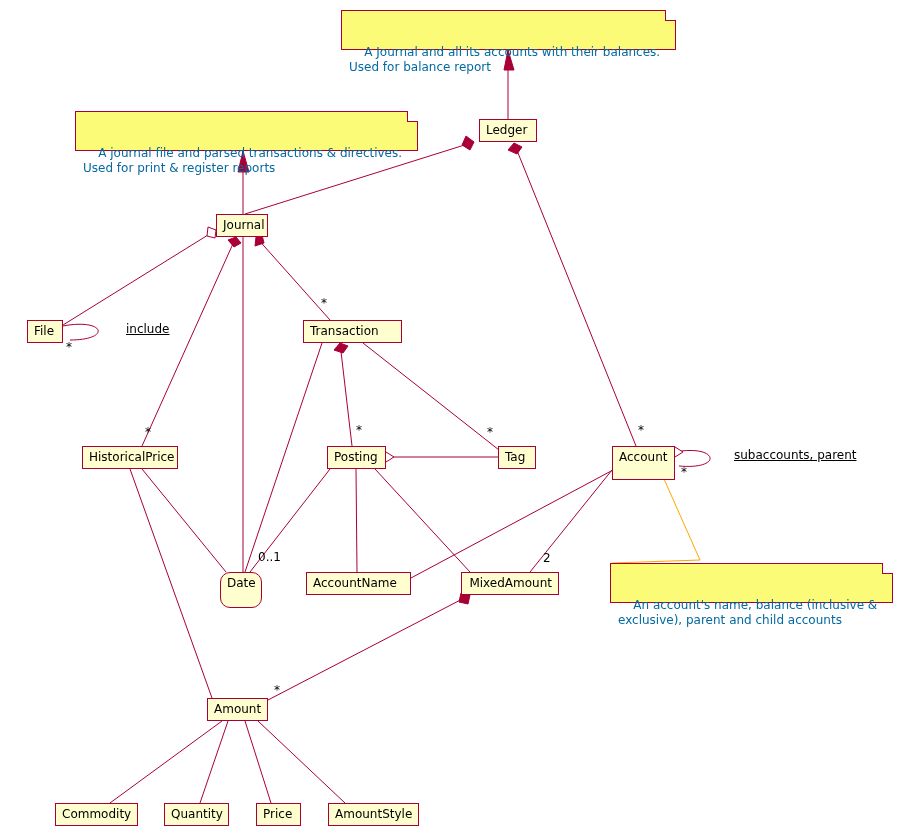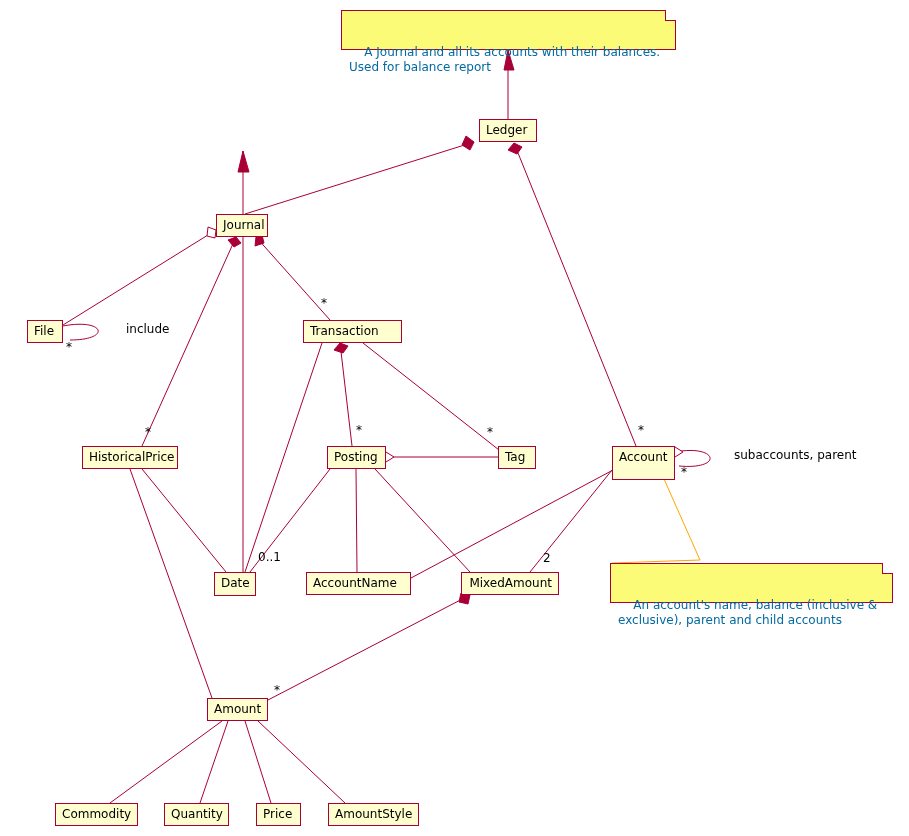"A journal file and parsed" div.note { html: none -> <div> <span></span> <span>A journal file and parsed transactions &amp; directives. Used for print &amp; register reports</span> </div> }
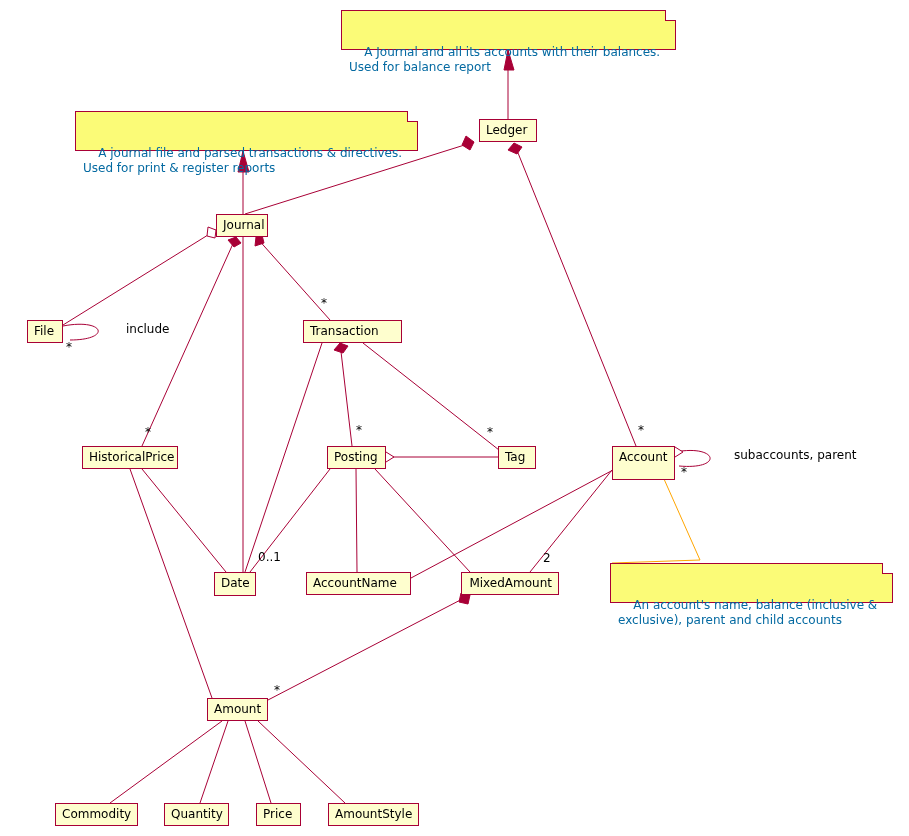"include" .lbl { text-decoration: none -> underline }
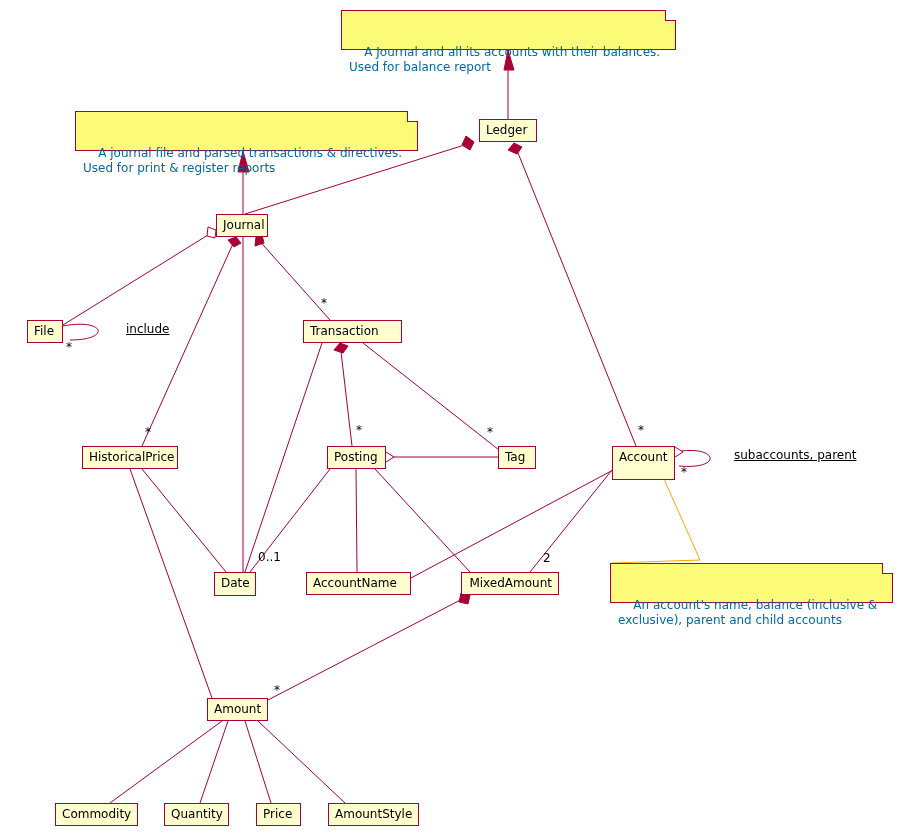"Date" div.cls { border-radius: none -> 10px; height: 24px -> 36px; left: 214px -> 220px }
